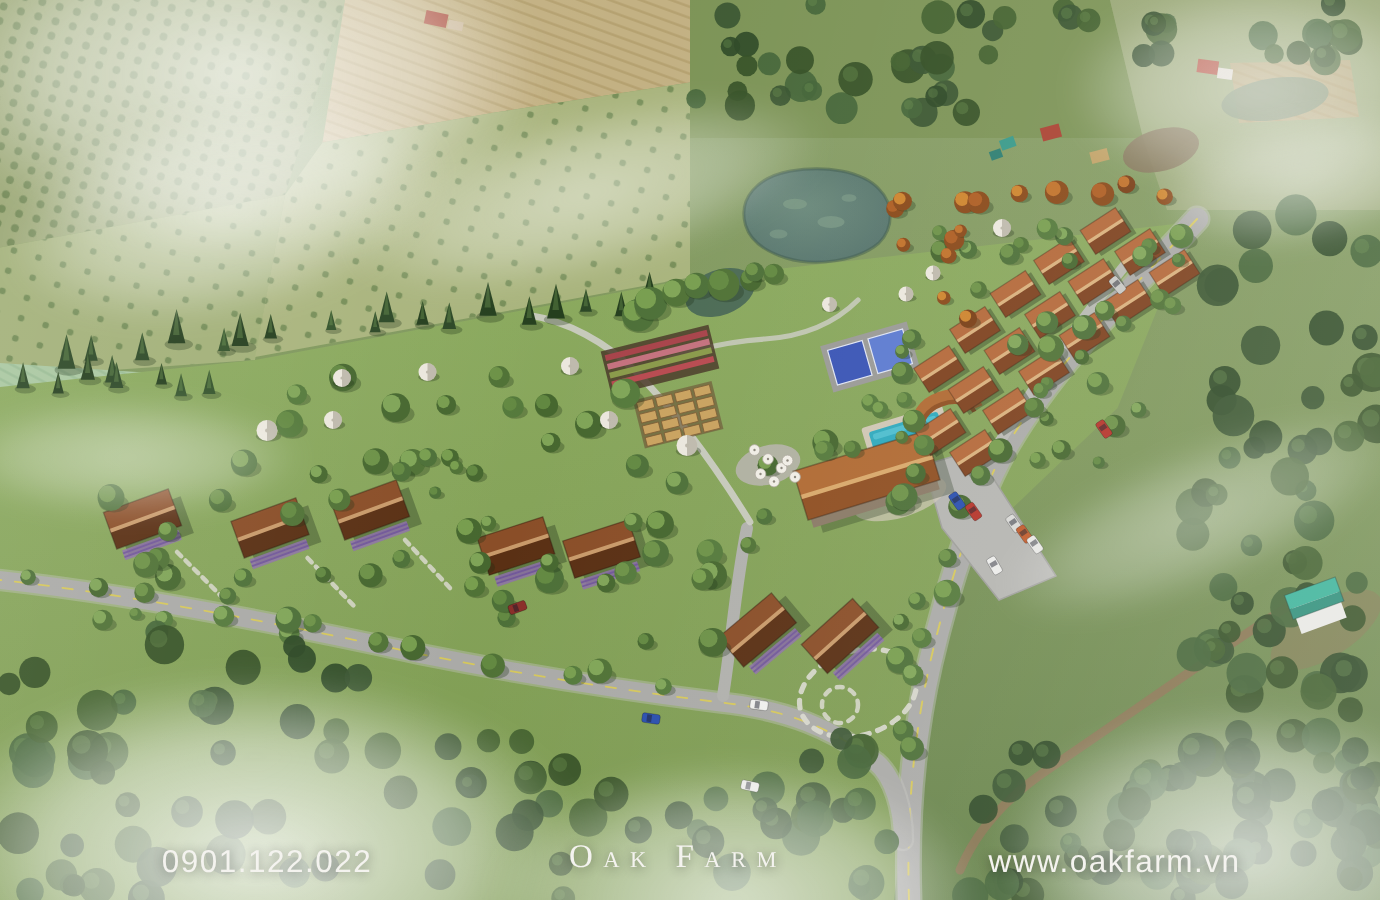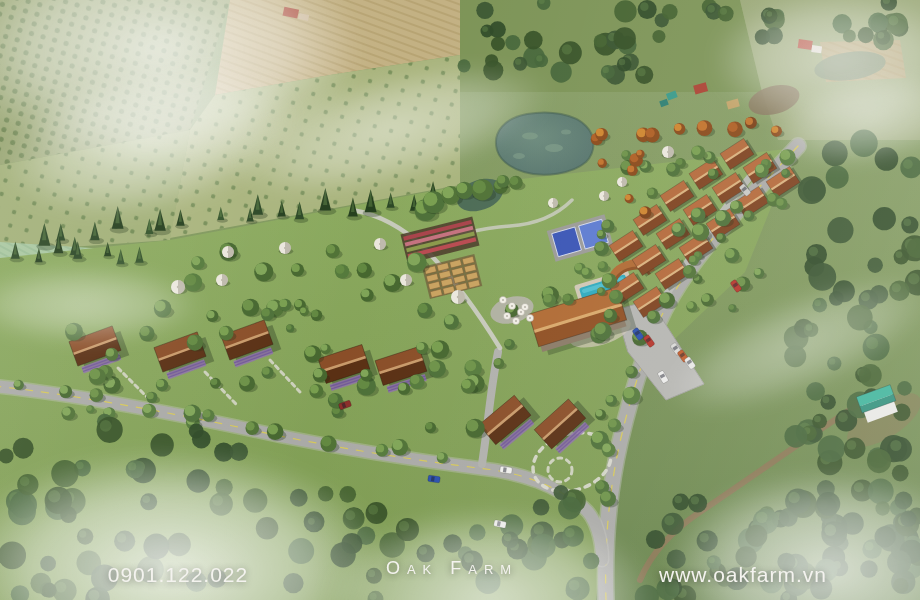"Oak Farm" .brand { font-family: Liberation Sans, sans-serif -> Liberation Serif, serif; font-size: 18px -> 22px }
